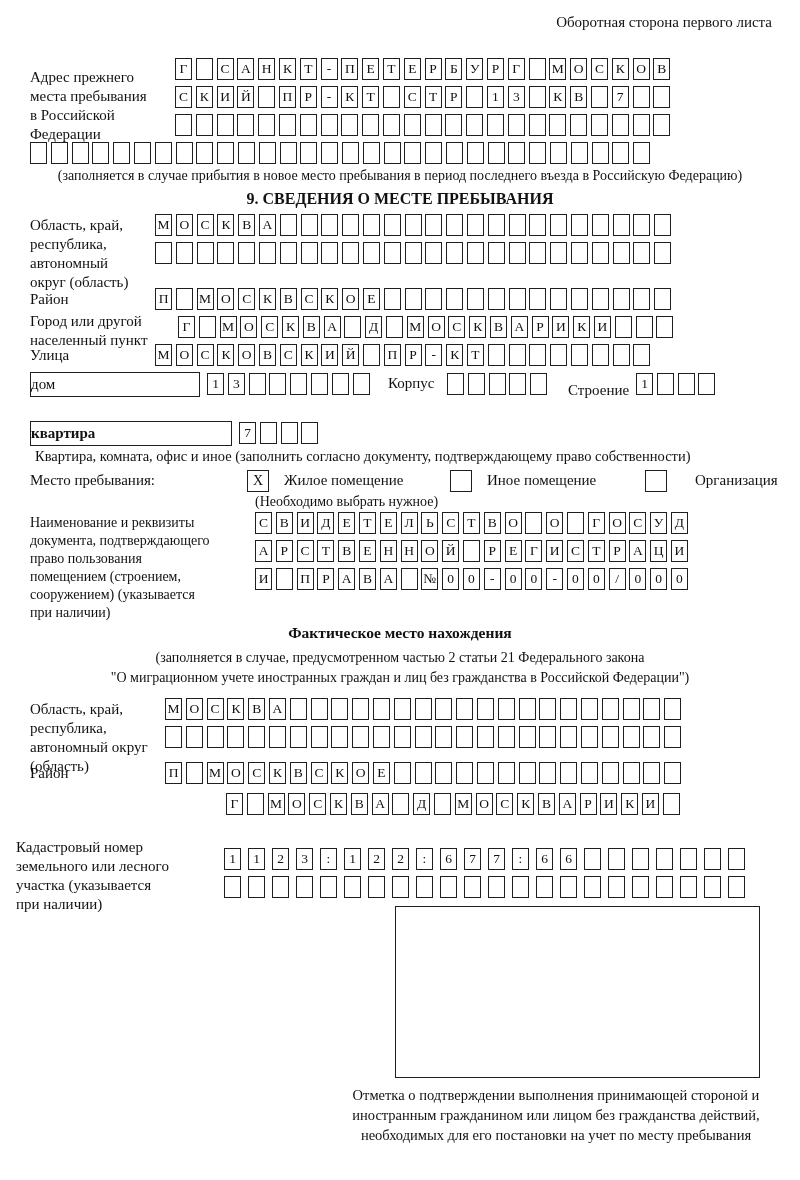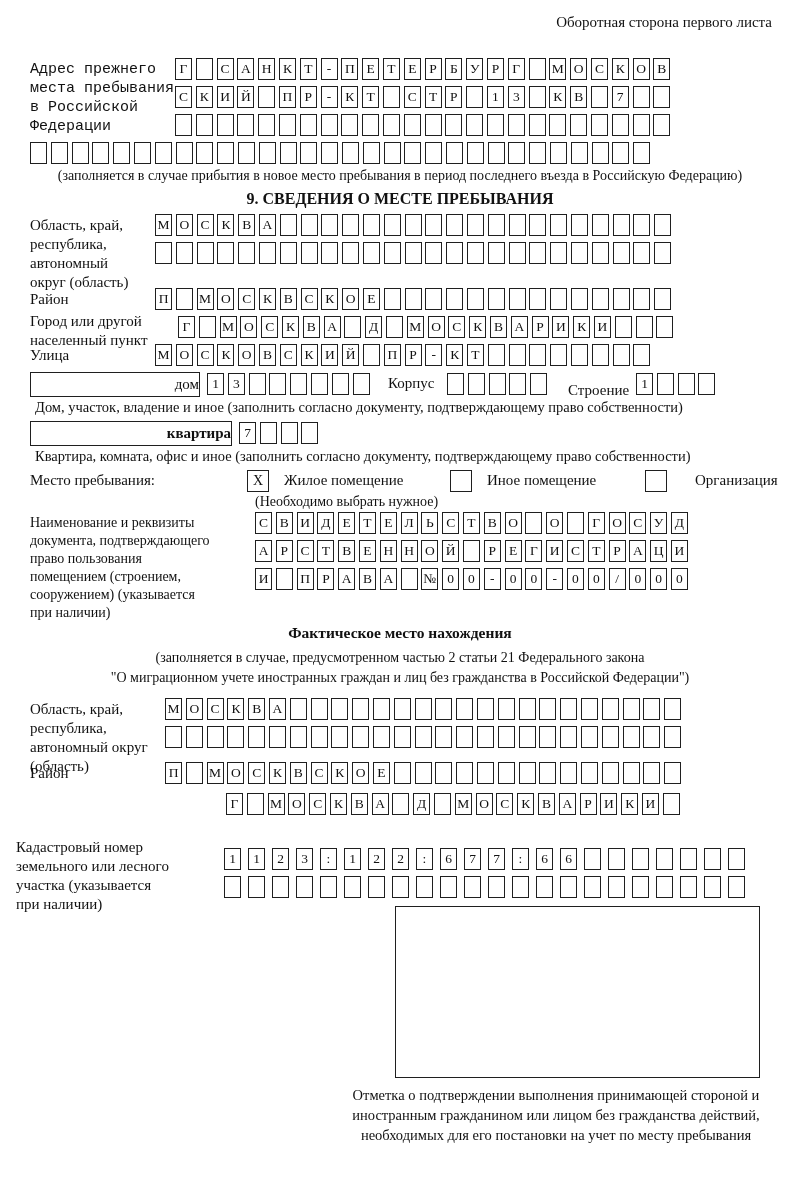"Адрес прежнего" div.abs { font-family: Liberation Mono, monospace -> none; top: 60px -> 68px }
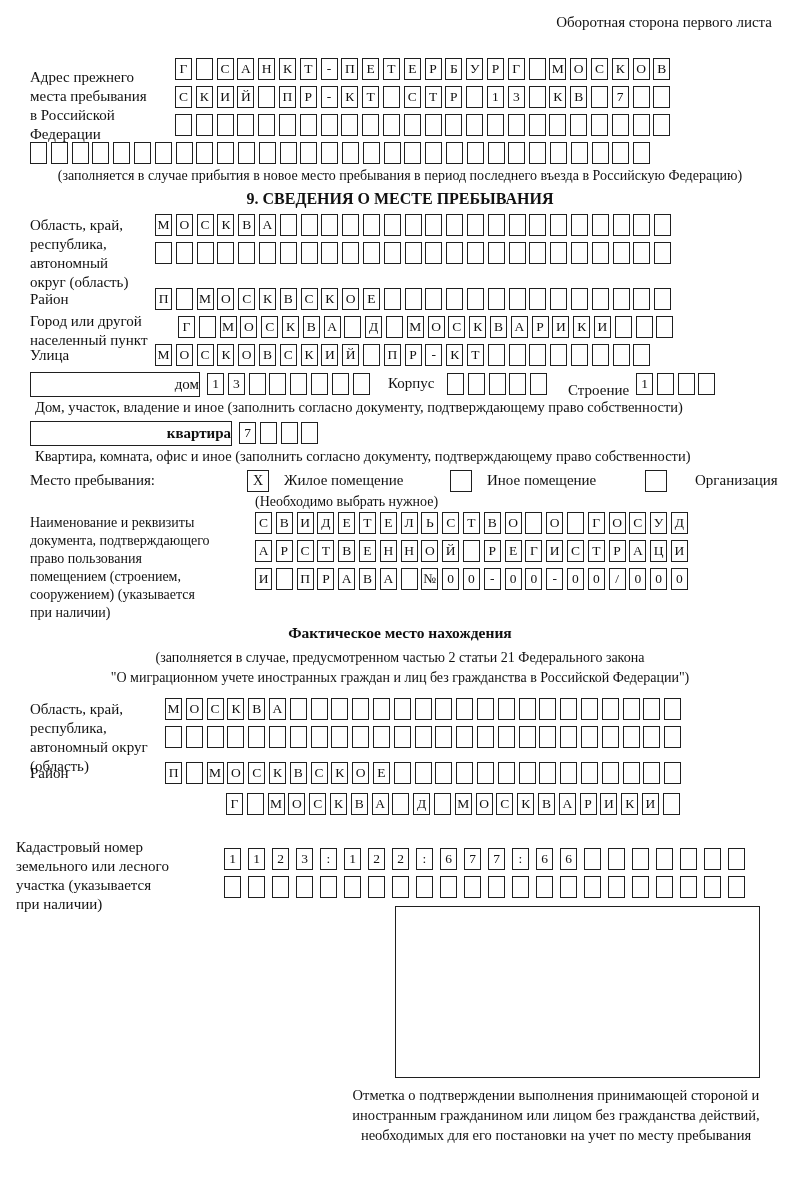"дом" .named-box { text-align: right -> left }
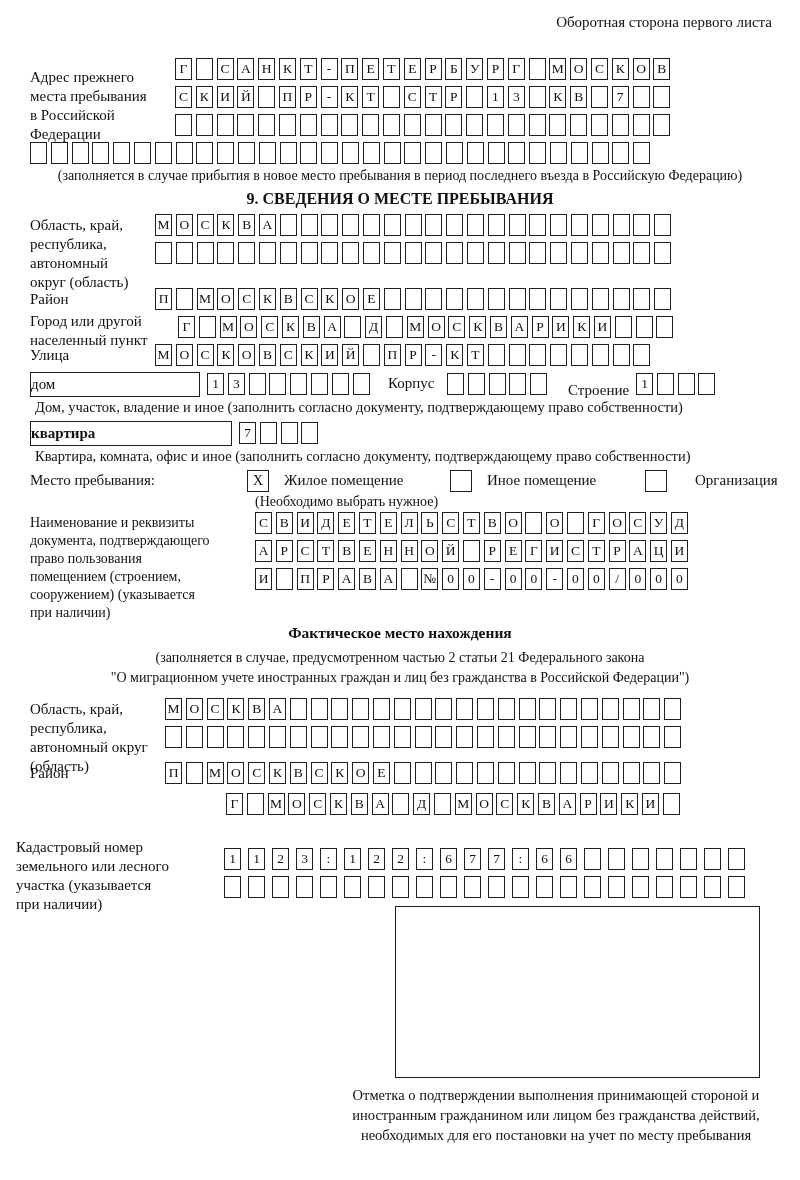"Дом, участок, владение и иное" div.abs { html: <div>Дом, участок, владение и иное (заполнить согласно документу, подтверждающему право собственности)</div> -> none }
